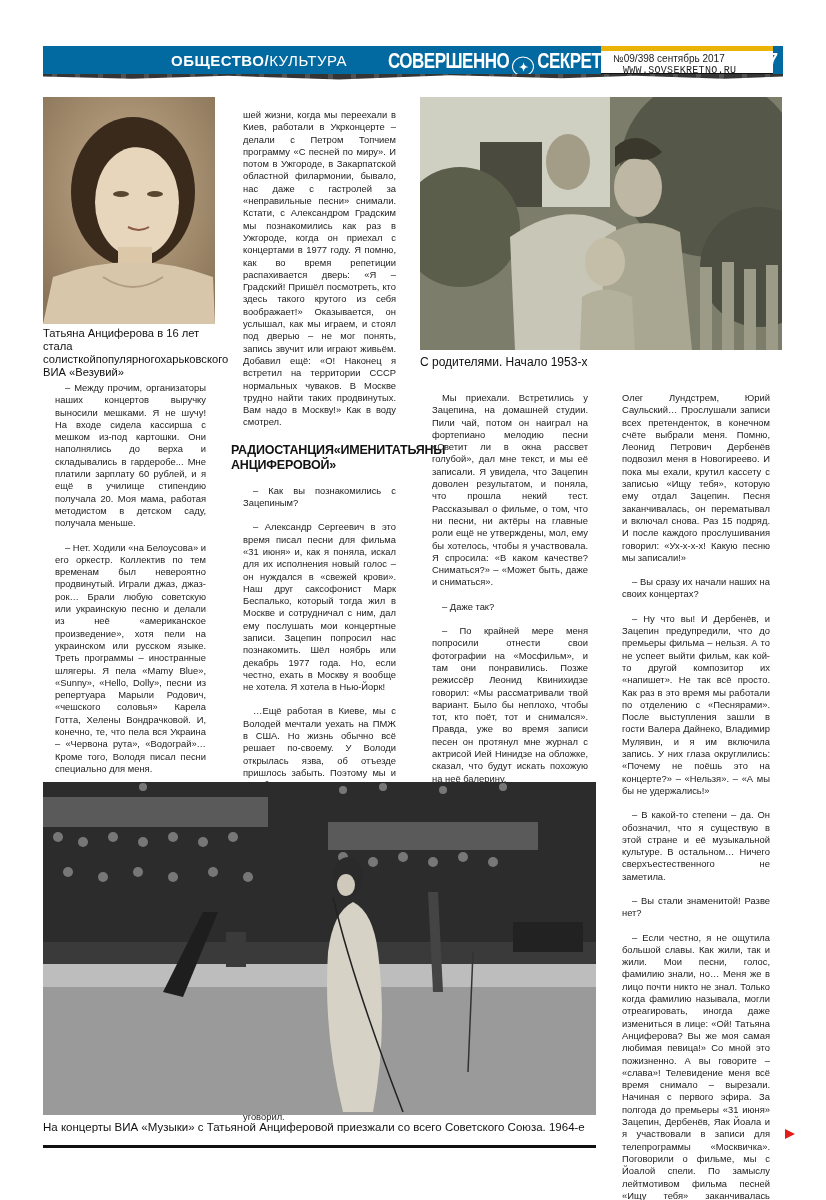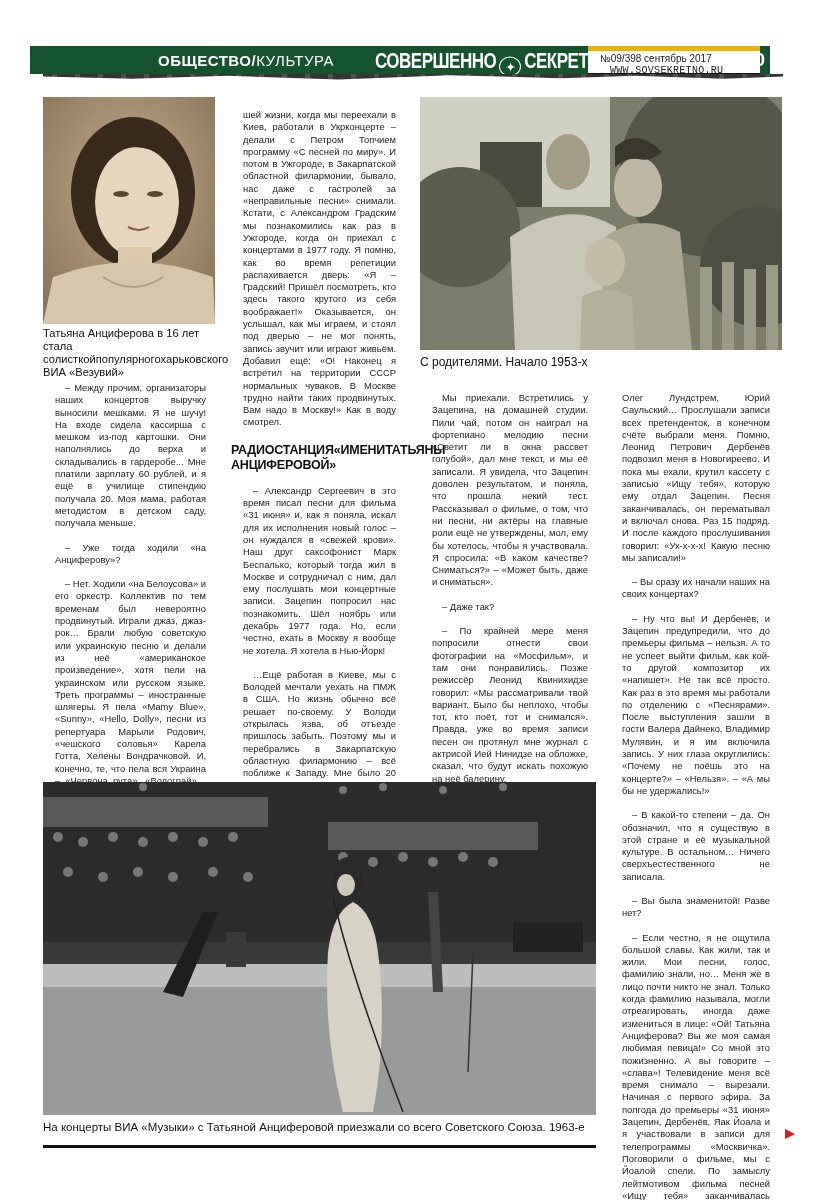"ОБЩЕСТВО/КУЛЬТУРА" .masthead { background: #14532d -> #0369a1; left: 30px -> 43px }
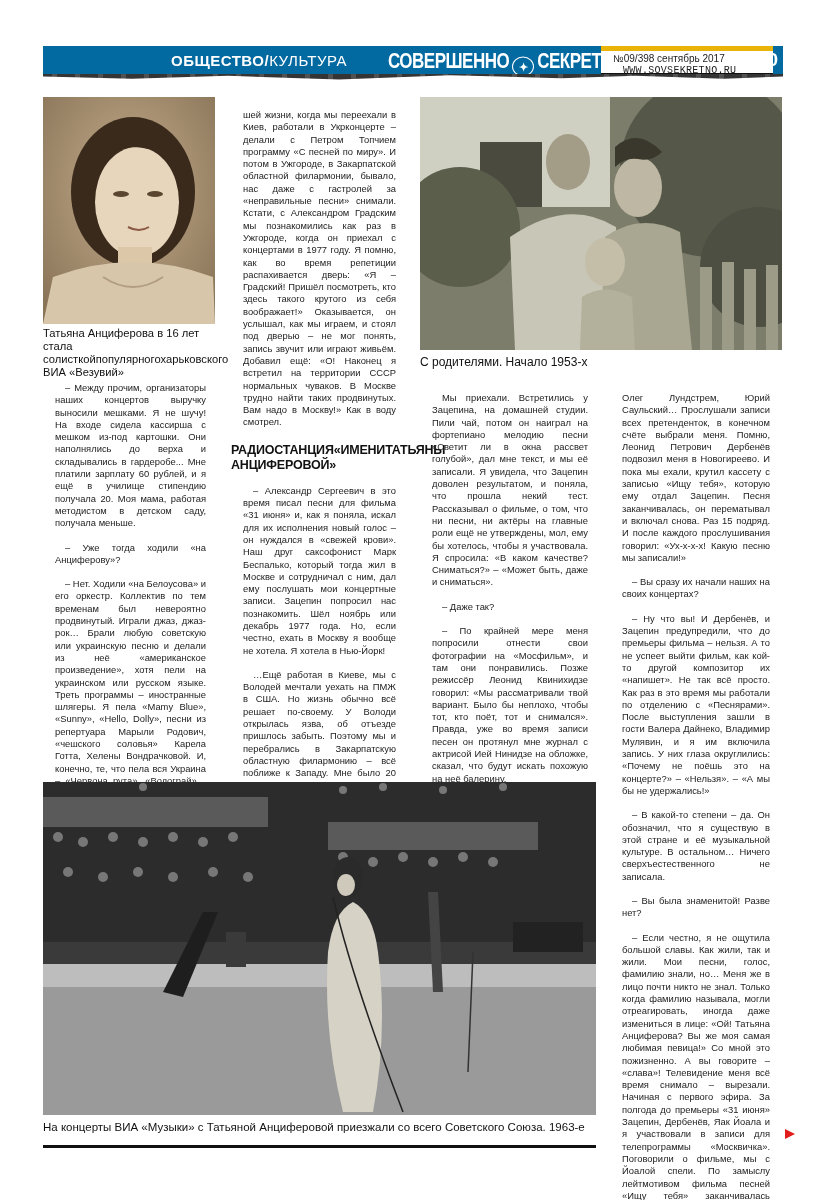"30" div.pagenum { text: 30 -> 27 }
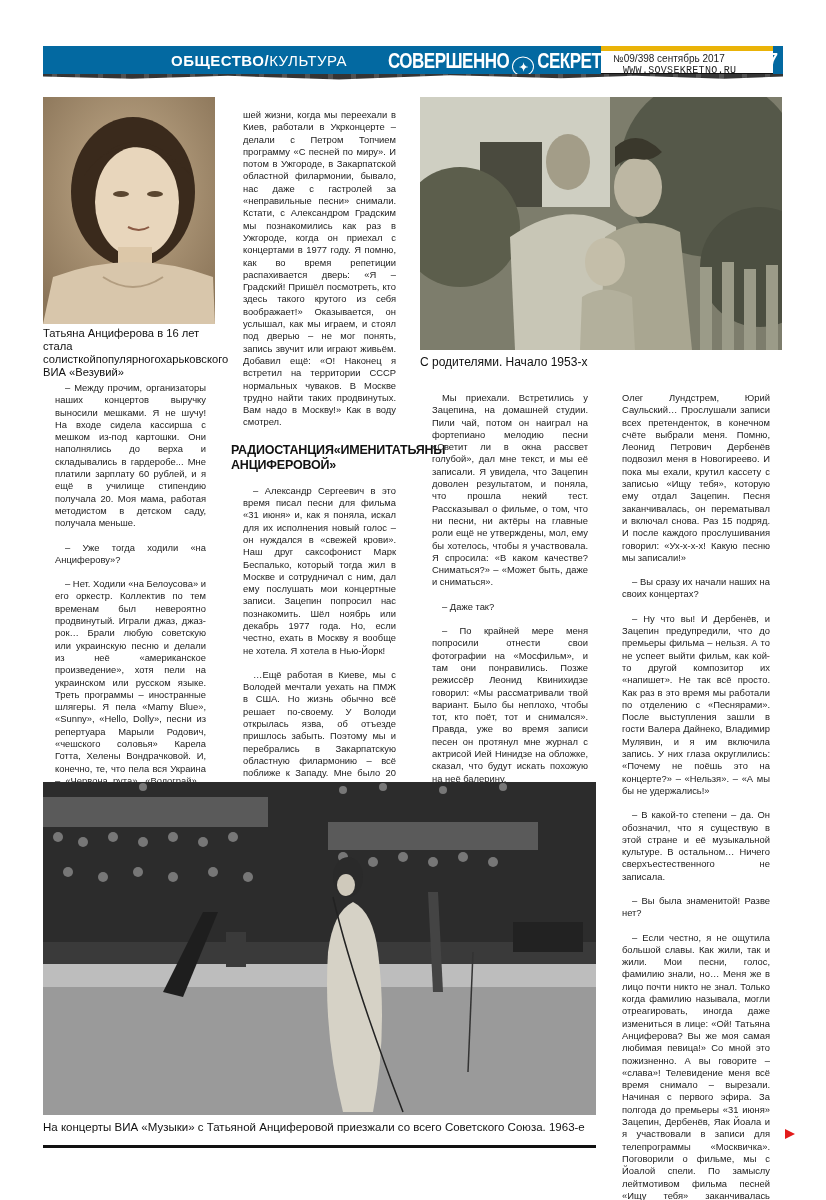"– Как вы познакомились с" p { html: none -> <p>– Как вы познакомились с Зацепиным?</p> }
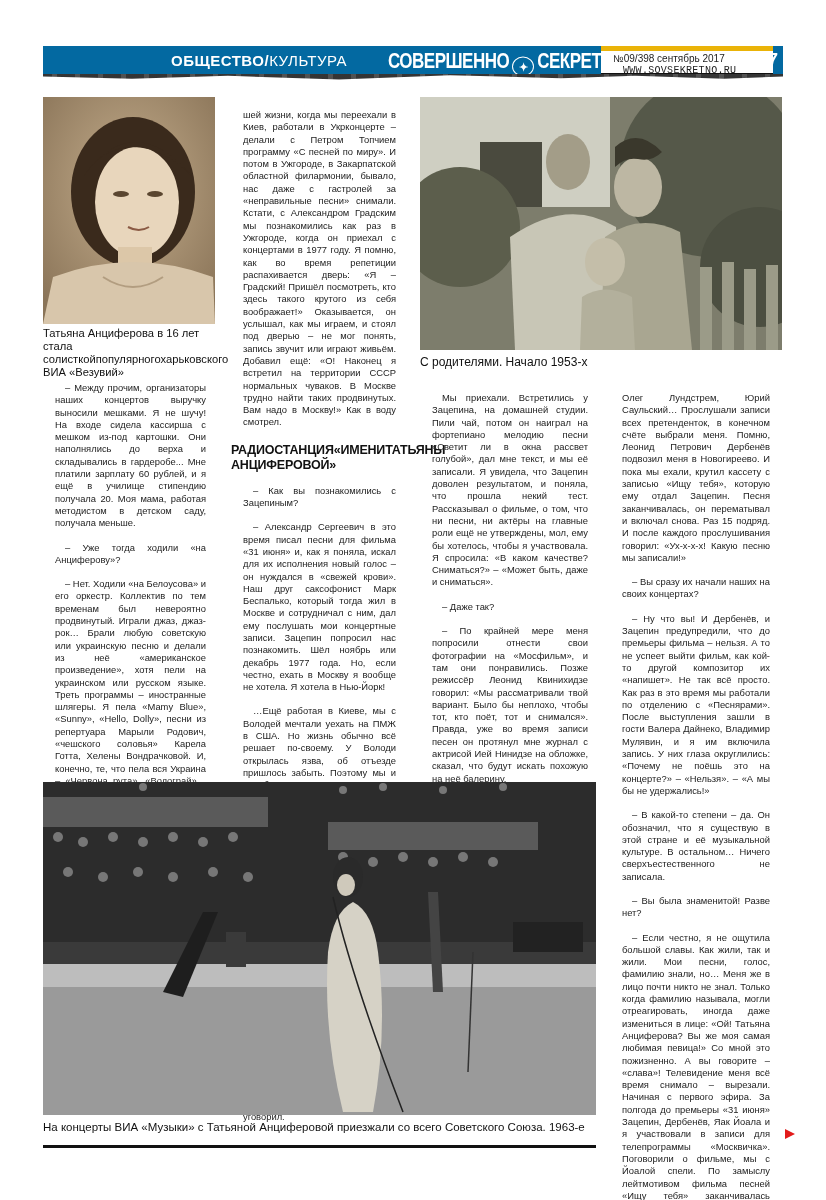"– Уже тогда ходили «на" p.gap { html: <p>– Уже тогда ходили «на Анциферову»?</p> -> none }
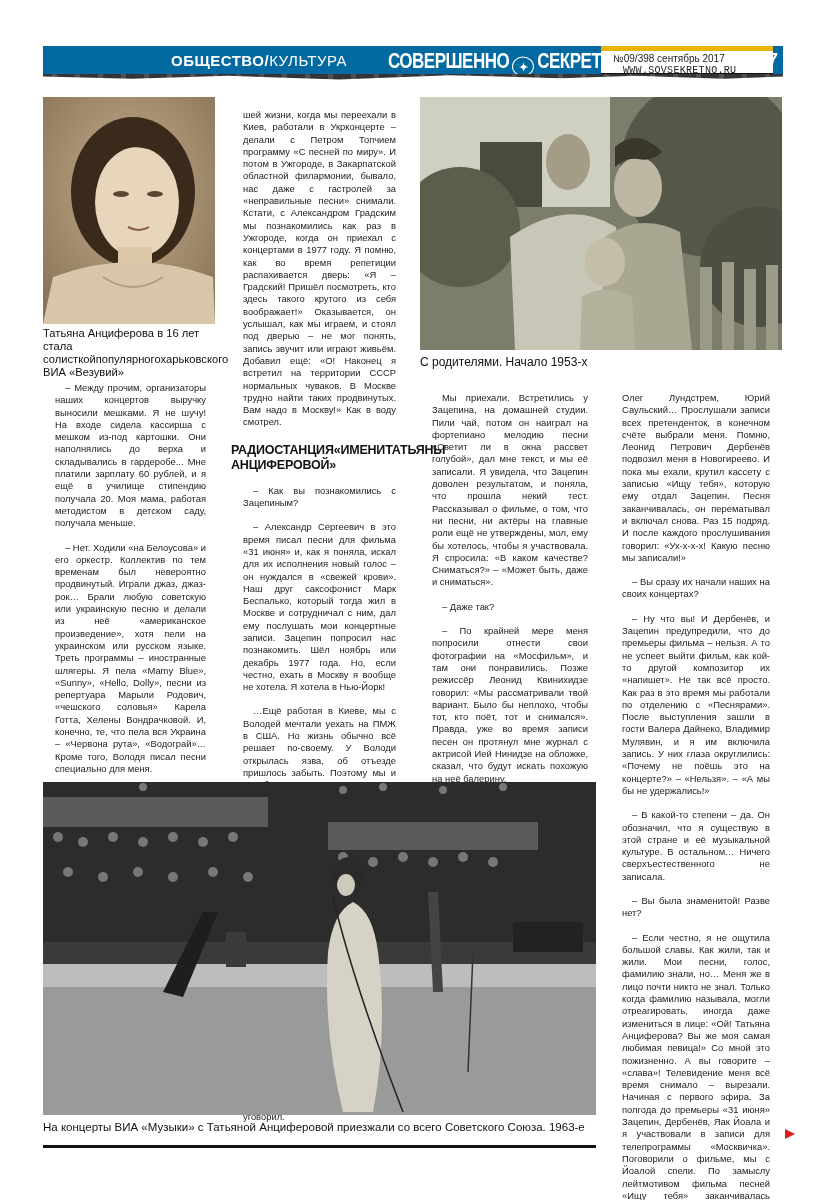"– В какой-то степени –" p { text: записала -> заметила }
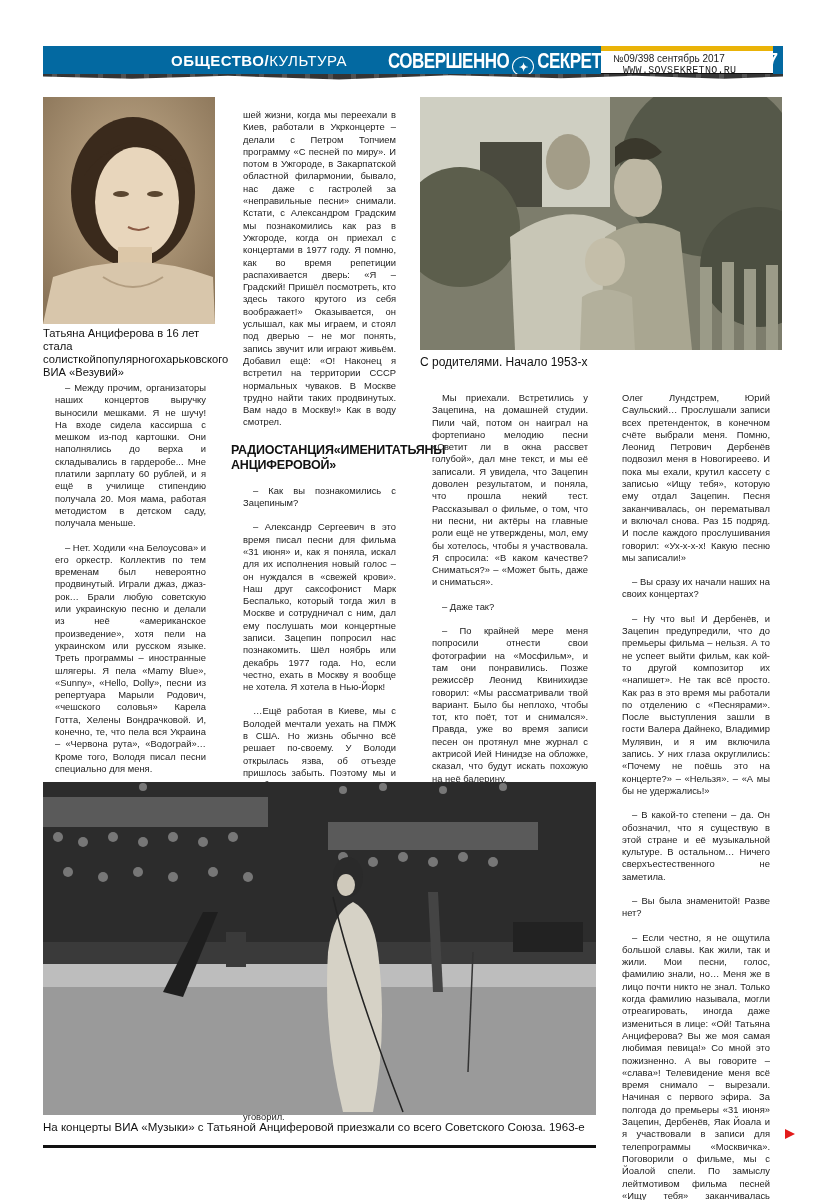"– Вы была знаменитой! Разве" p.gap { text: была -> стали }
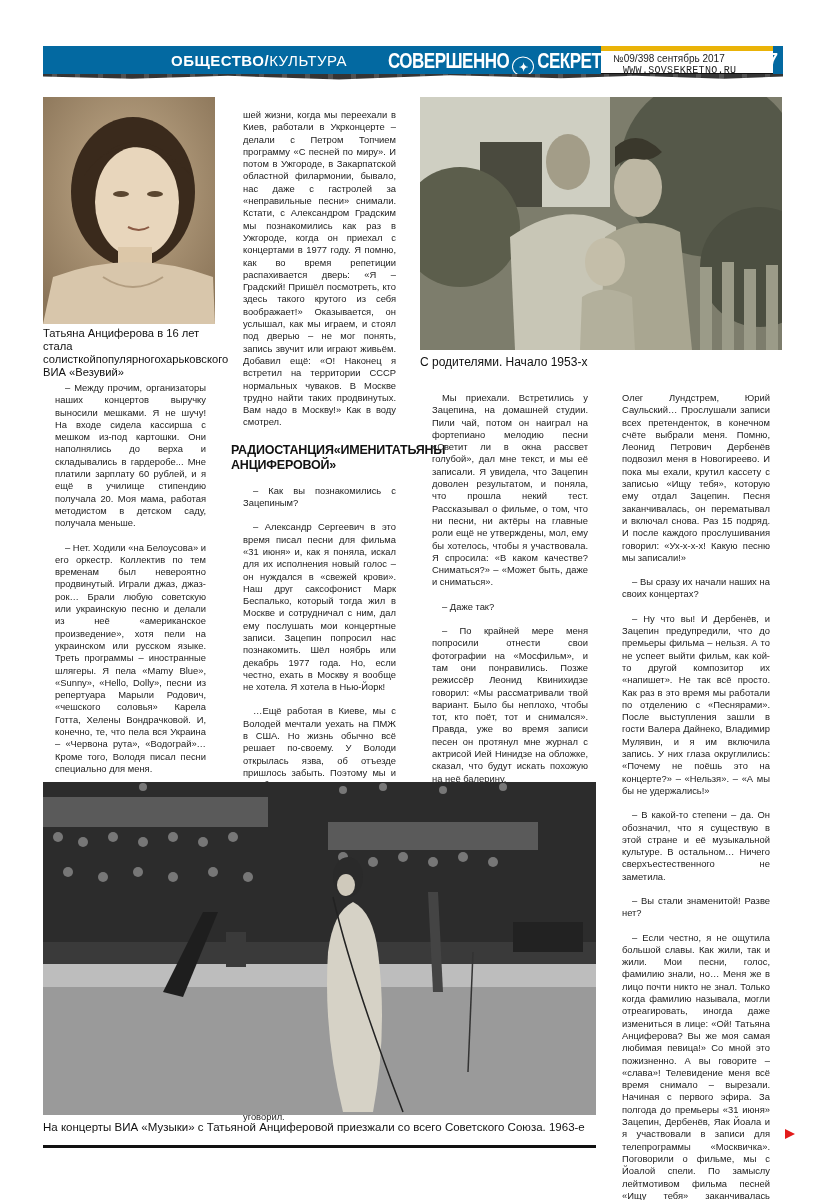"На концерты ВИА «Музыки» с" div.caption { text: 1963-е -> 1964-е }
